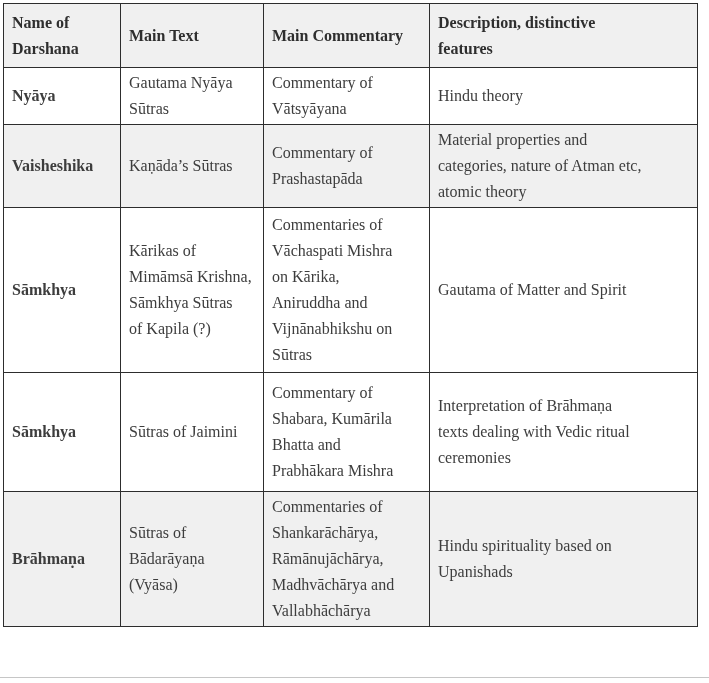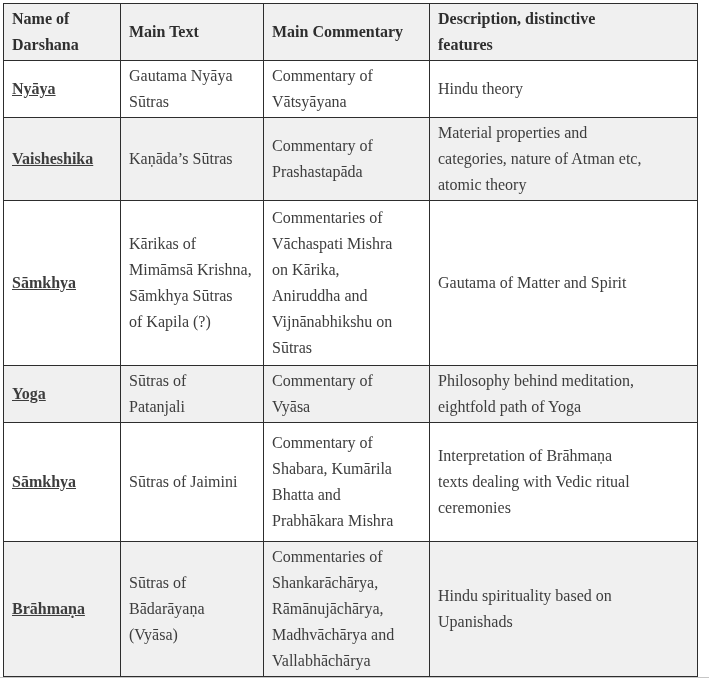"Name of" tr.r-header { height: 57px -> 64px }
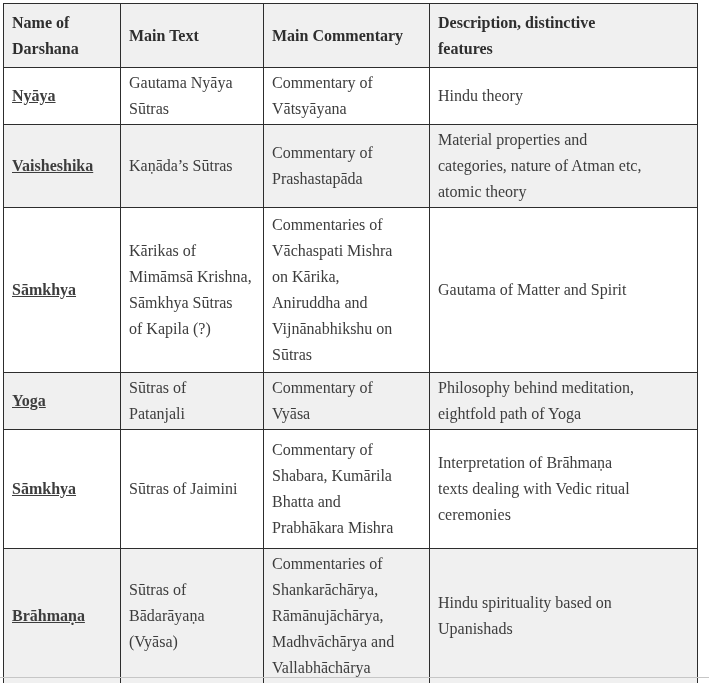"Nyāya" td.col-name { text-decoration: underline -> none }
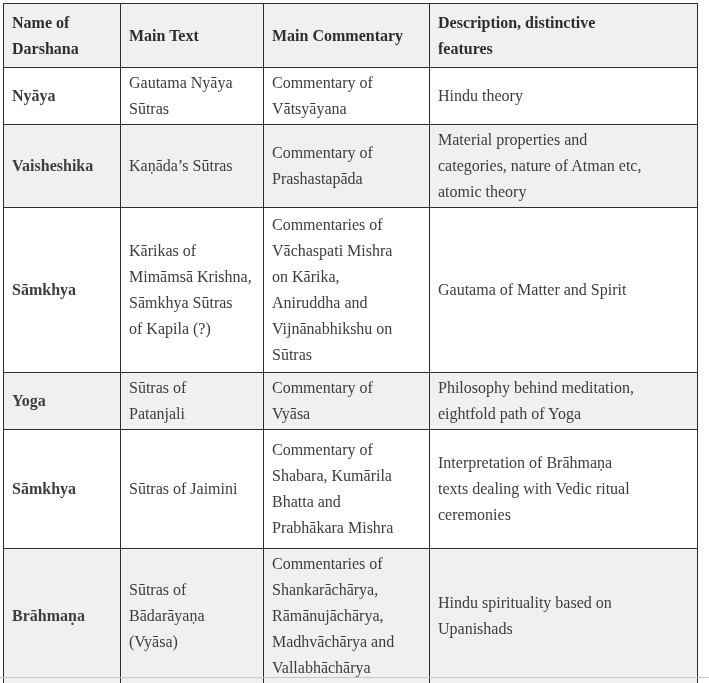"Yoga" tr.r-3 { html: <tr> <td>Yoga</td> <td>Sūtras of Patanjali</td> <td>Commentary of Vyāsa</td> <td>Philosophy behind meditation, eightfold path of Yoga</td> </tr> -> none }
